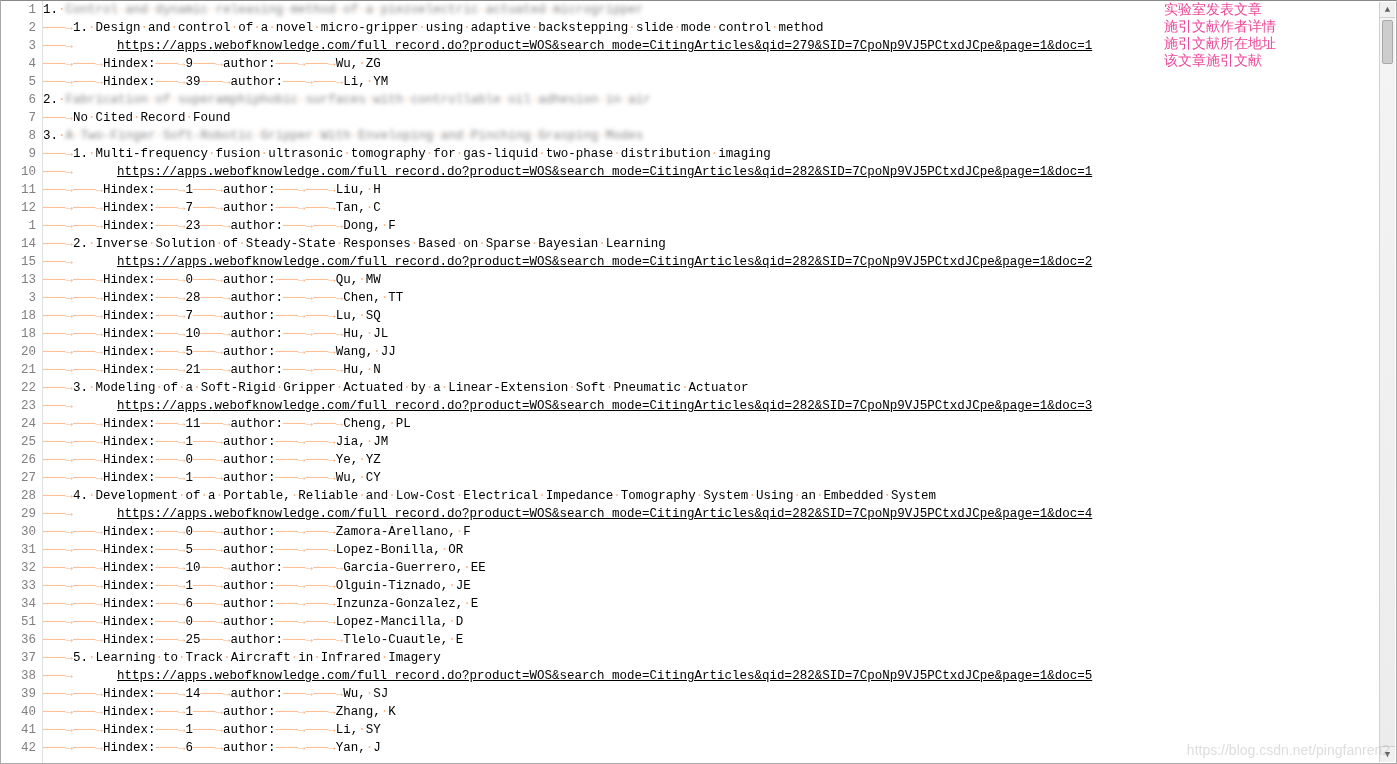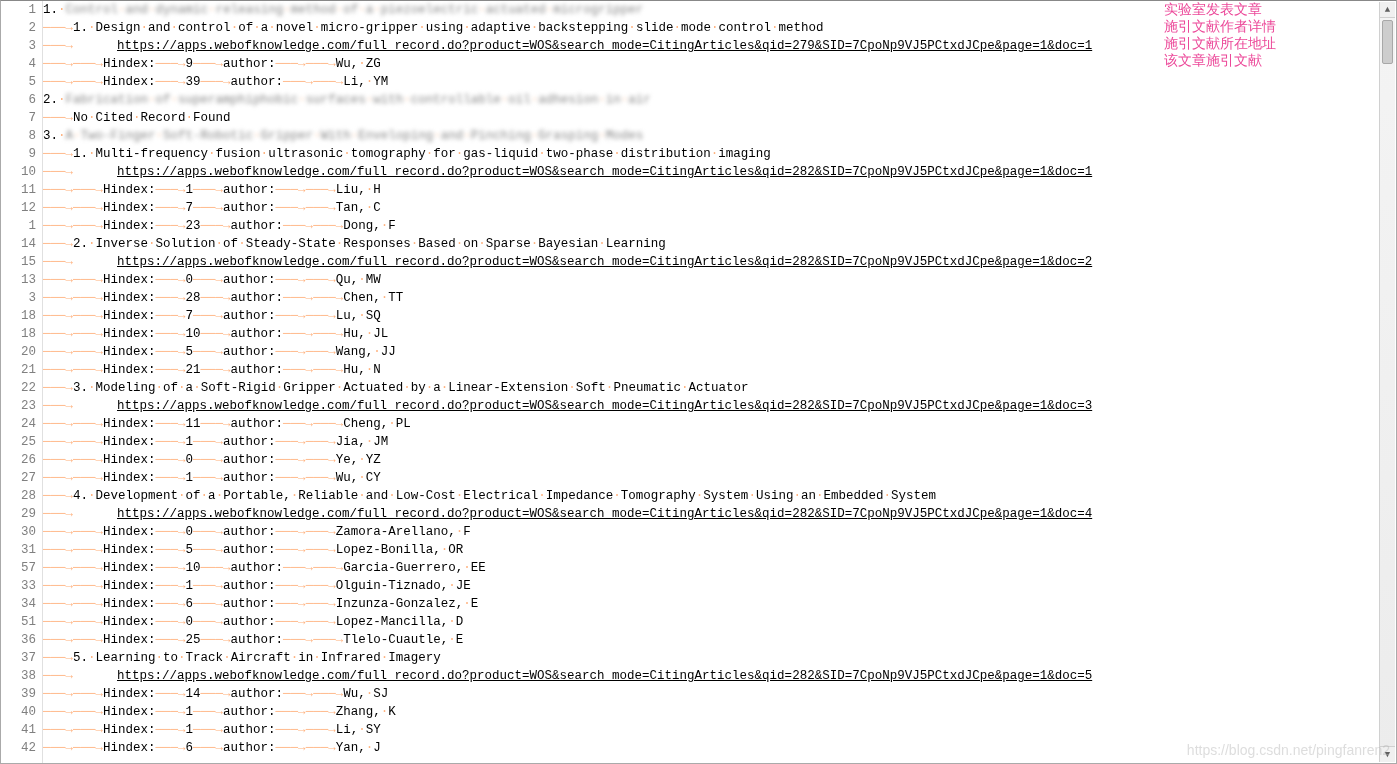"57" div.lno { text: 57 -> 32 }
